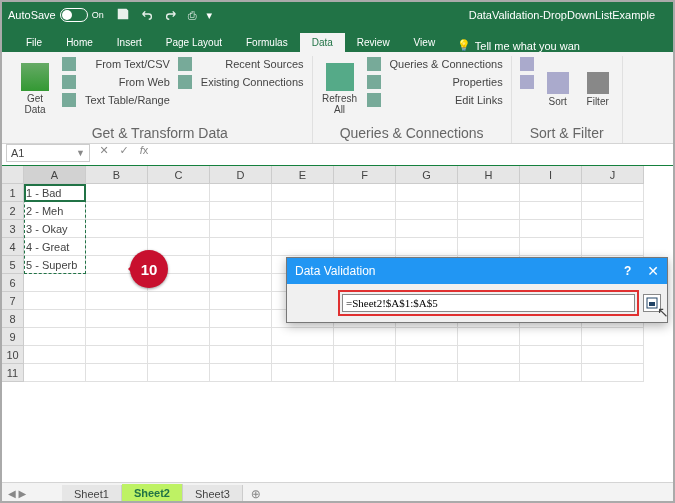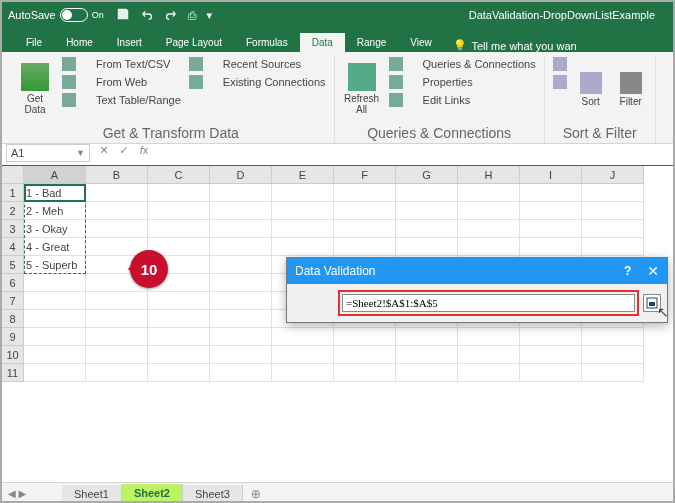"Range" div.ribbon-tab { text: Range -> Review }
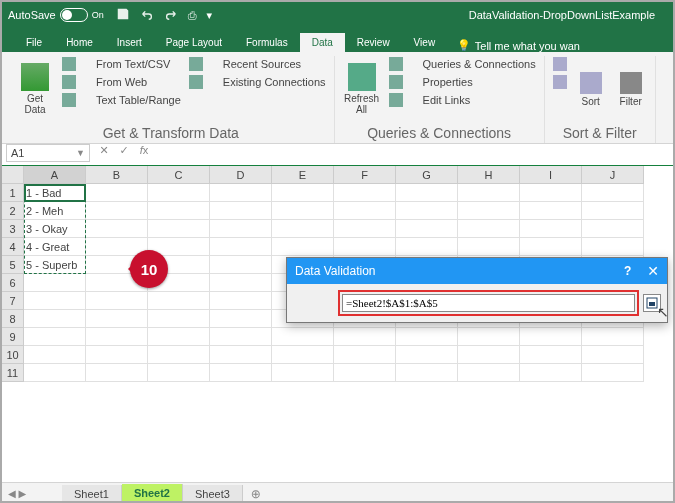"From Text/CSV" .small-btn { gap: 20px -> 9px; justify-content: none -> space-between }
